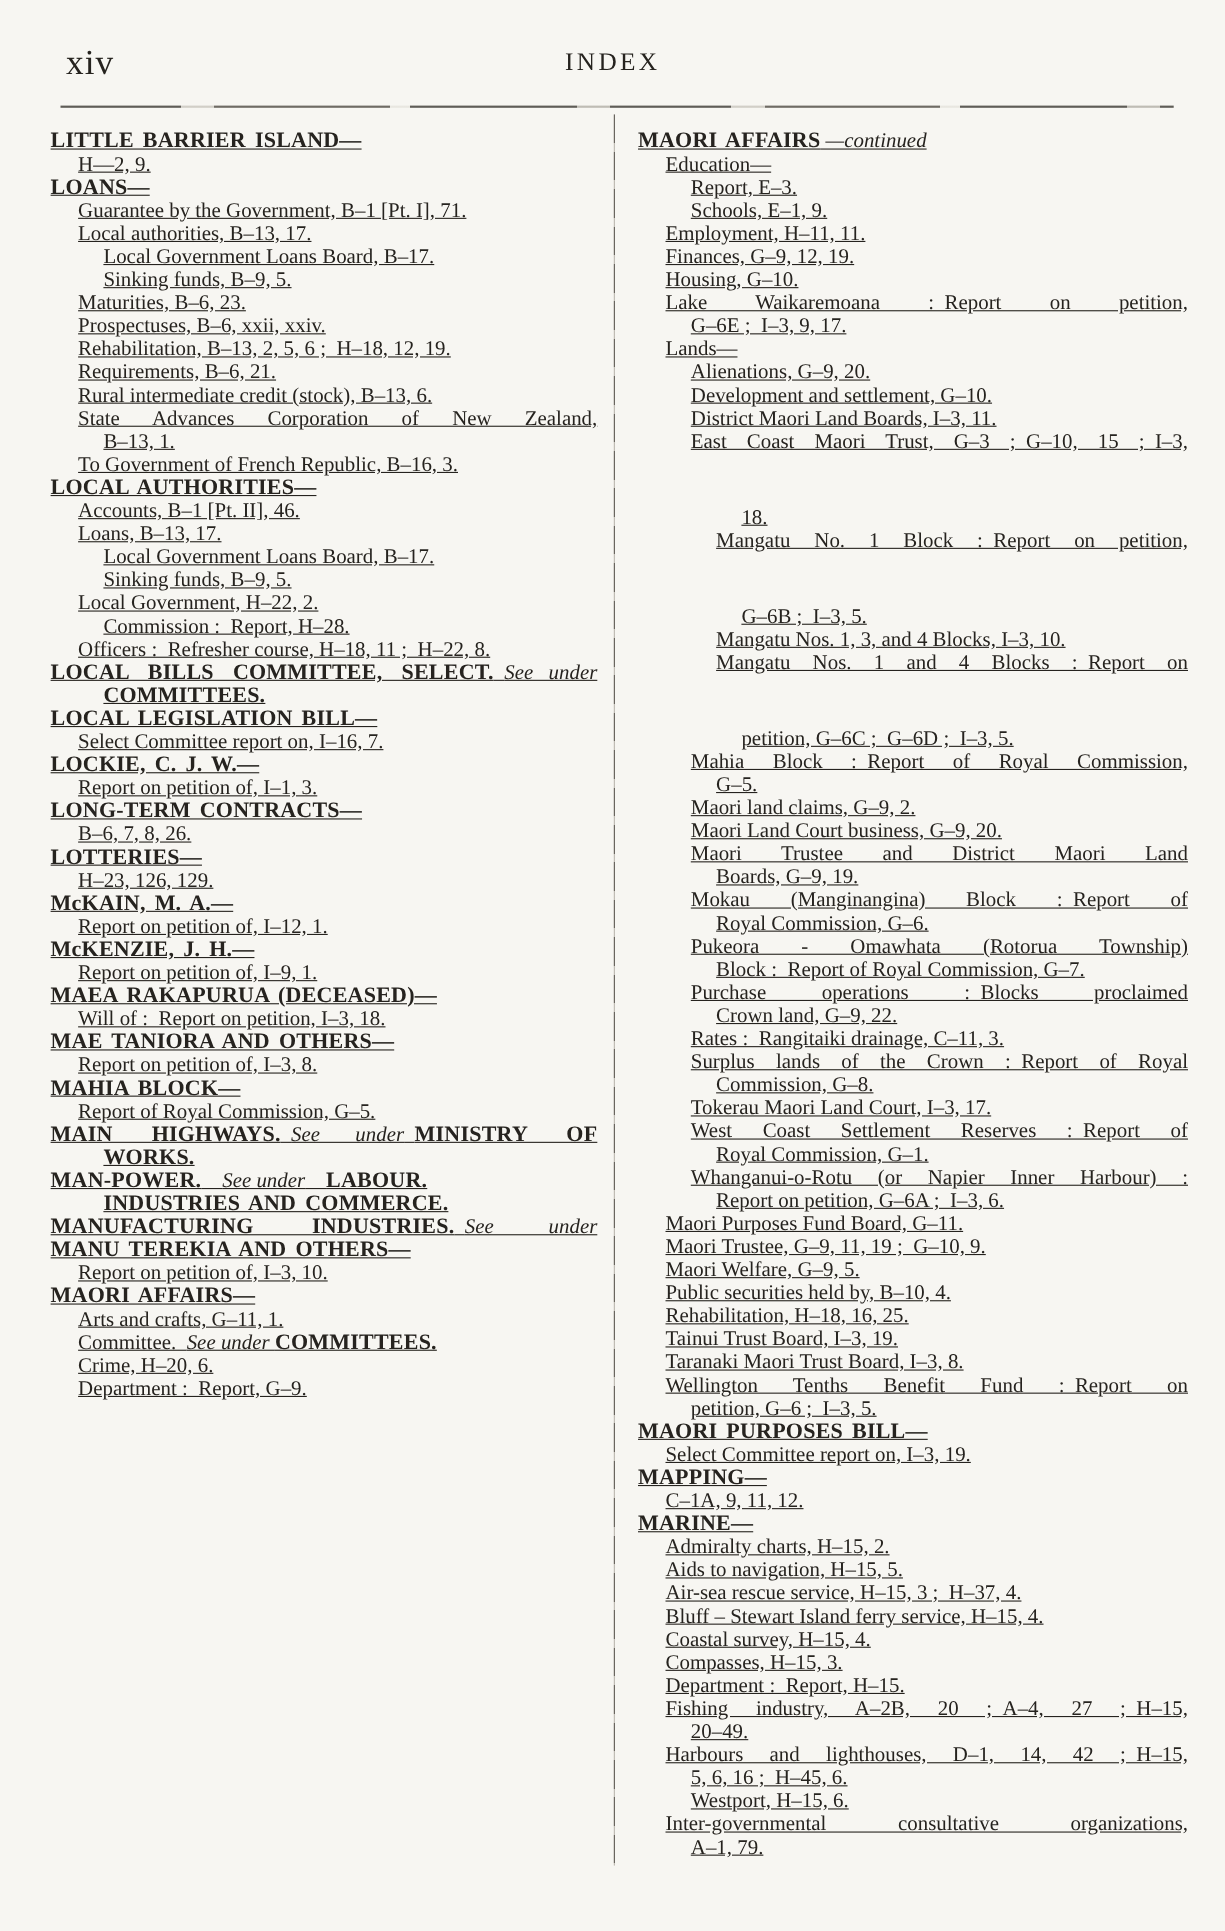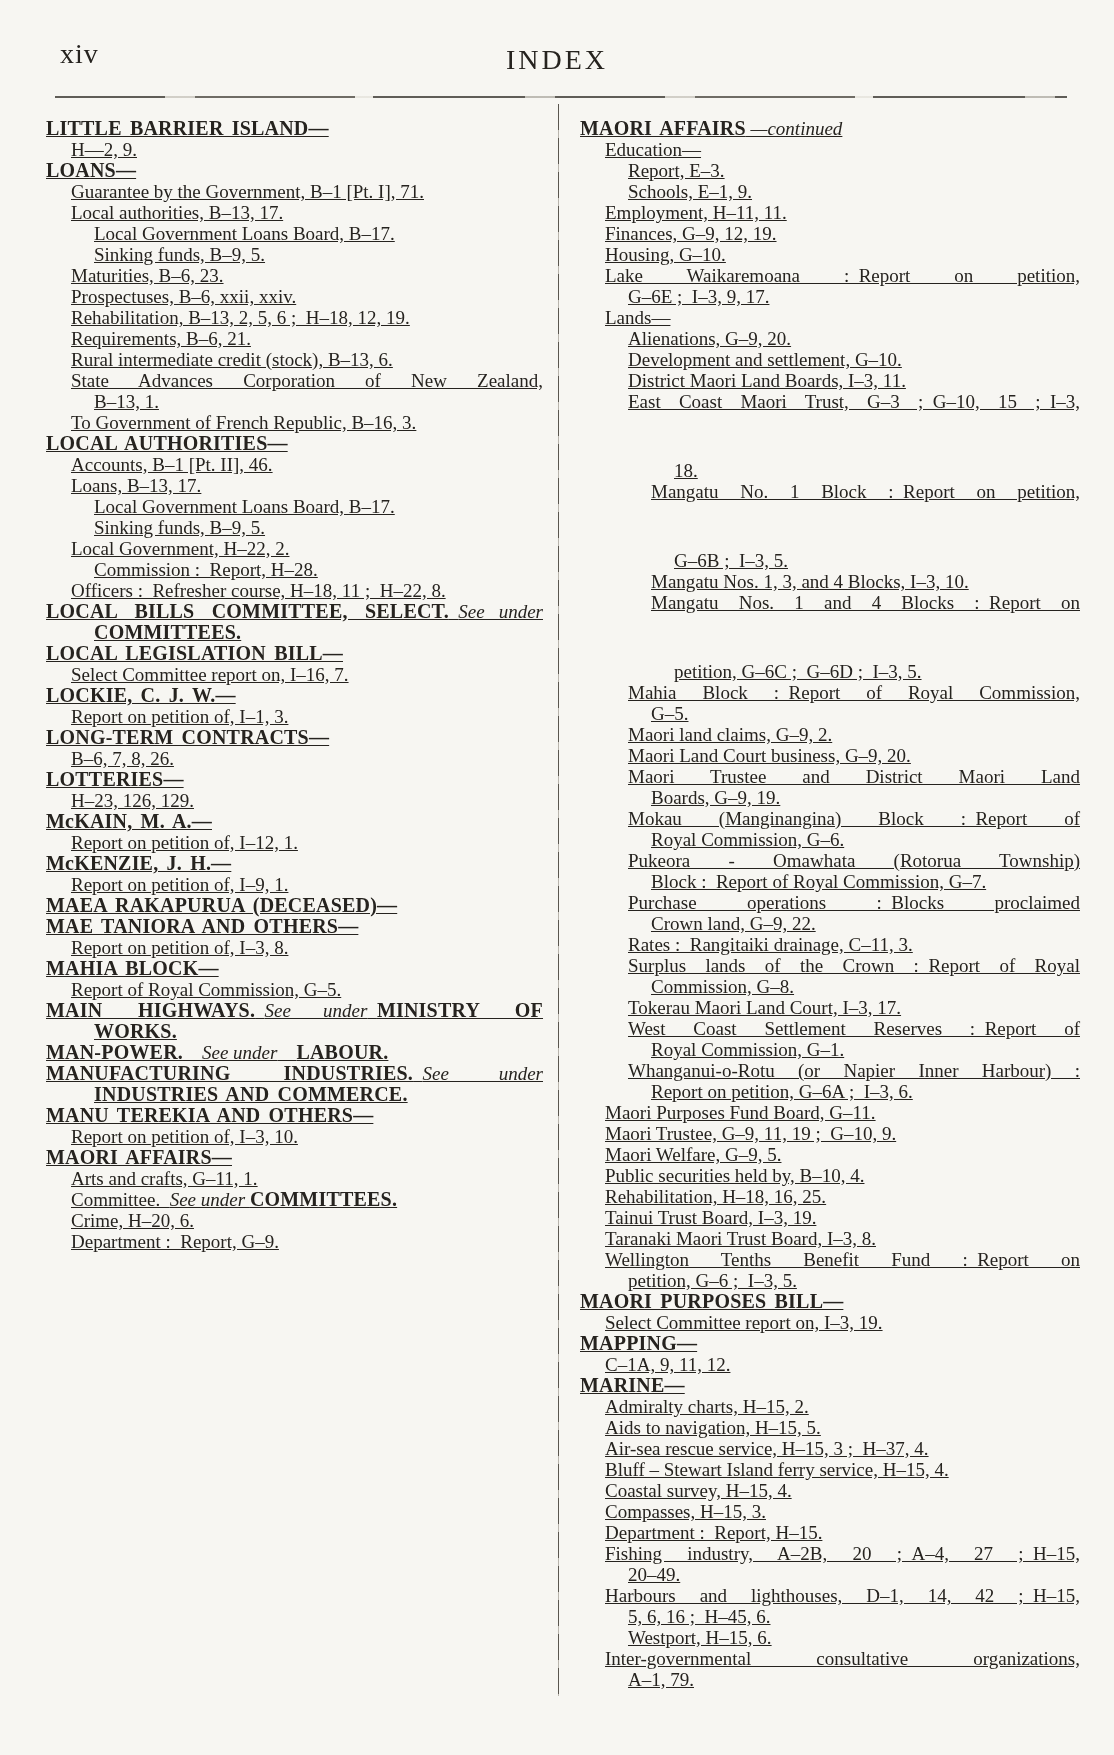"xiv" .page-number { font-size: 28px -> 32px }
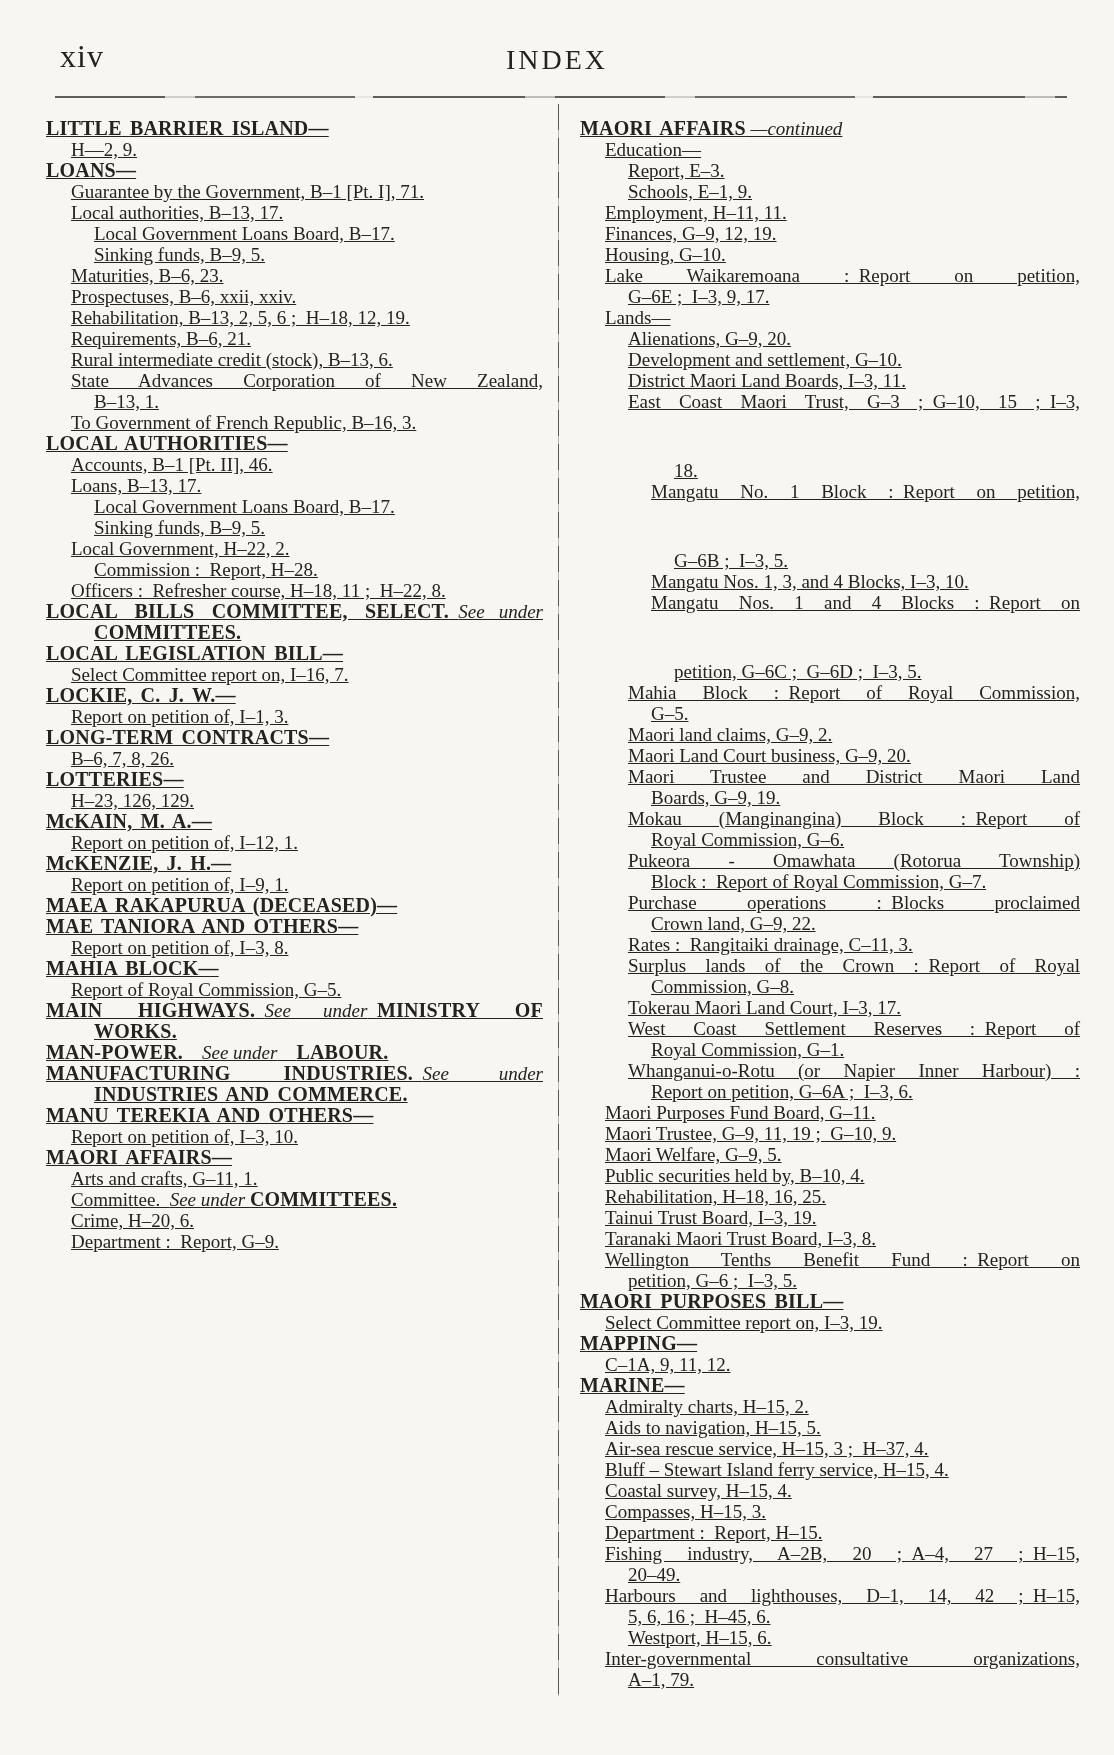"INDEX" .header-title { font-size: 28px -> 23px }
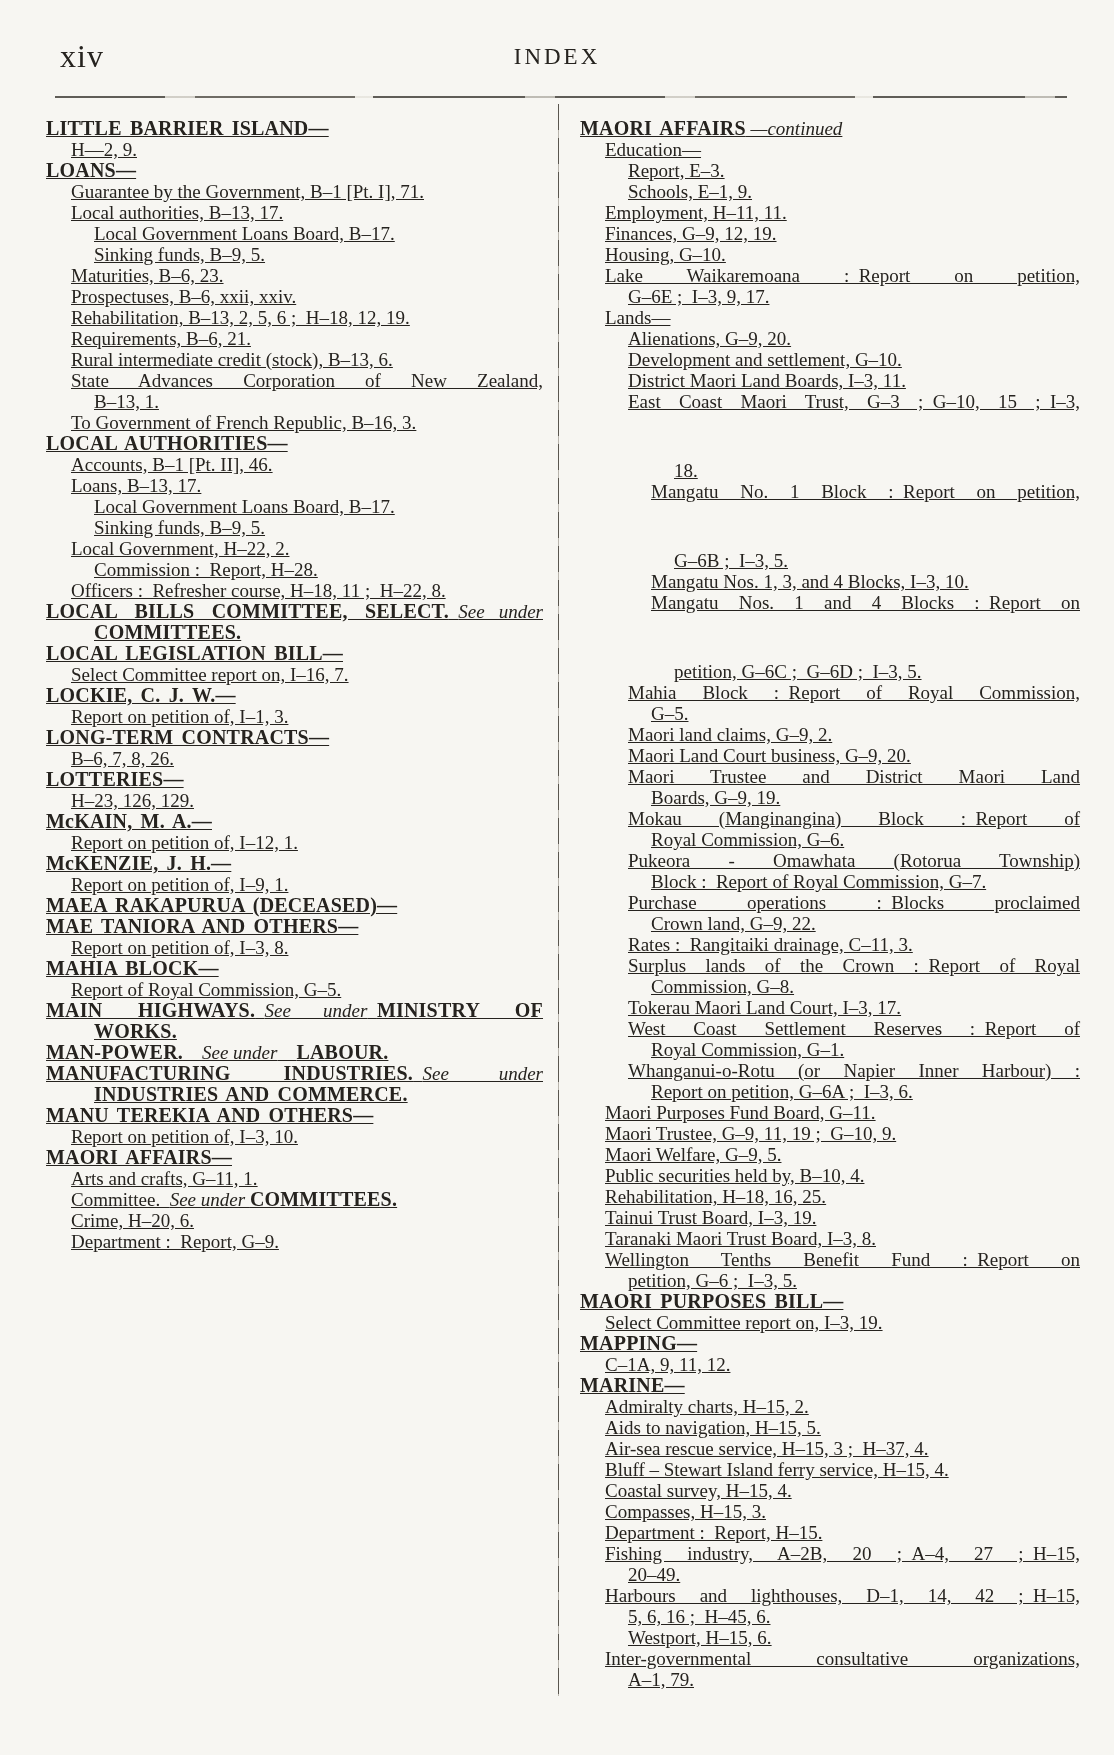"Will of : Report on" div.line { html: none -> <div><span>Will of : Report on petition, I–3, 18.</span></div> }
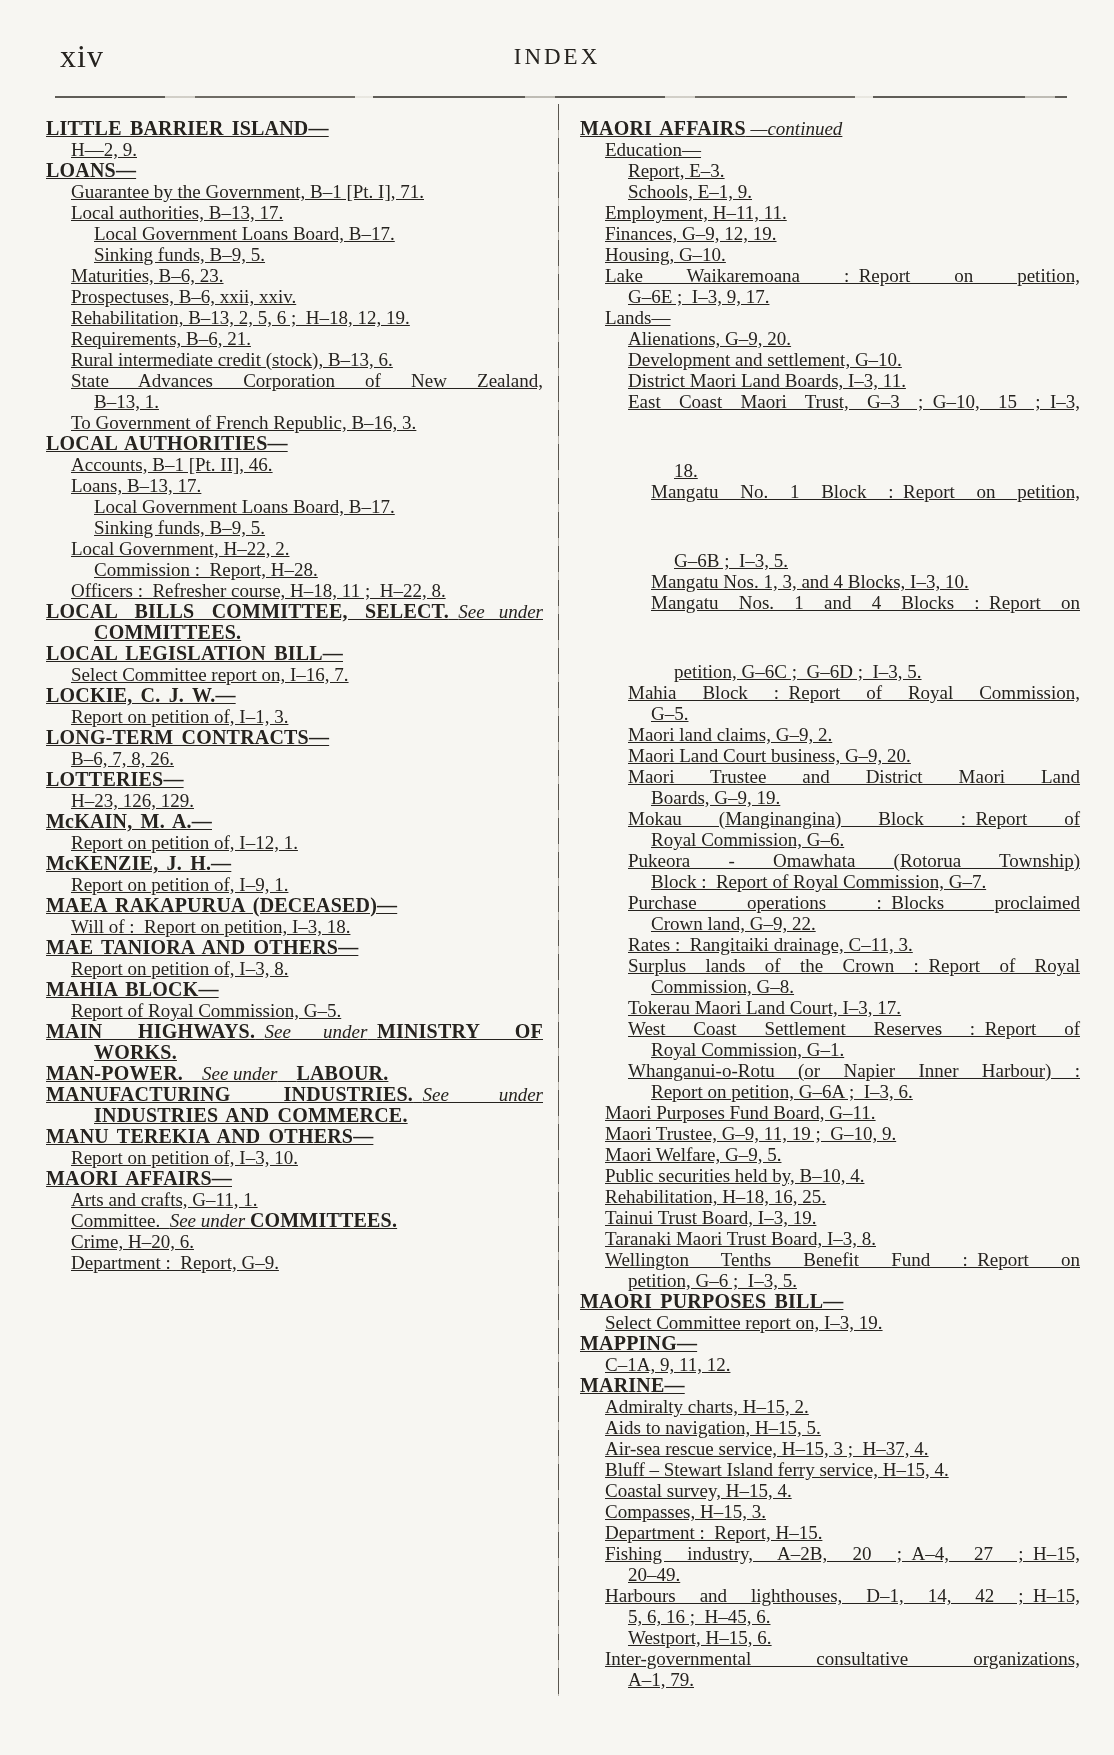"MANUFACTURING INDUSTRIES. See under" div.line { order: before "INDUSTRIES AND COMMERCE." -> after "INDUSTRIES AND COMMERCE." }
